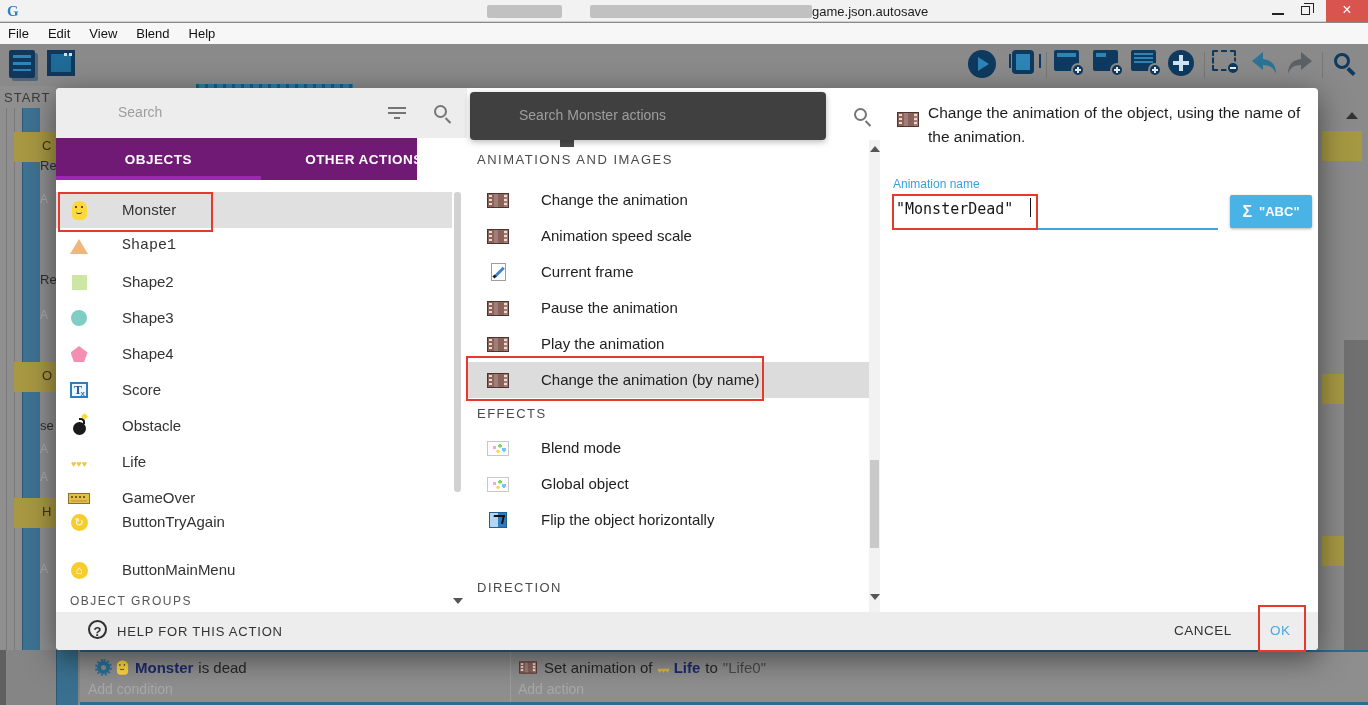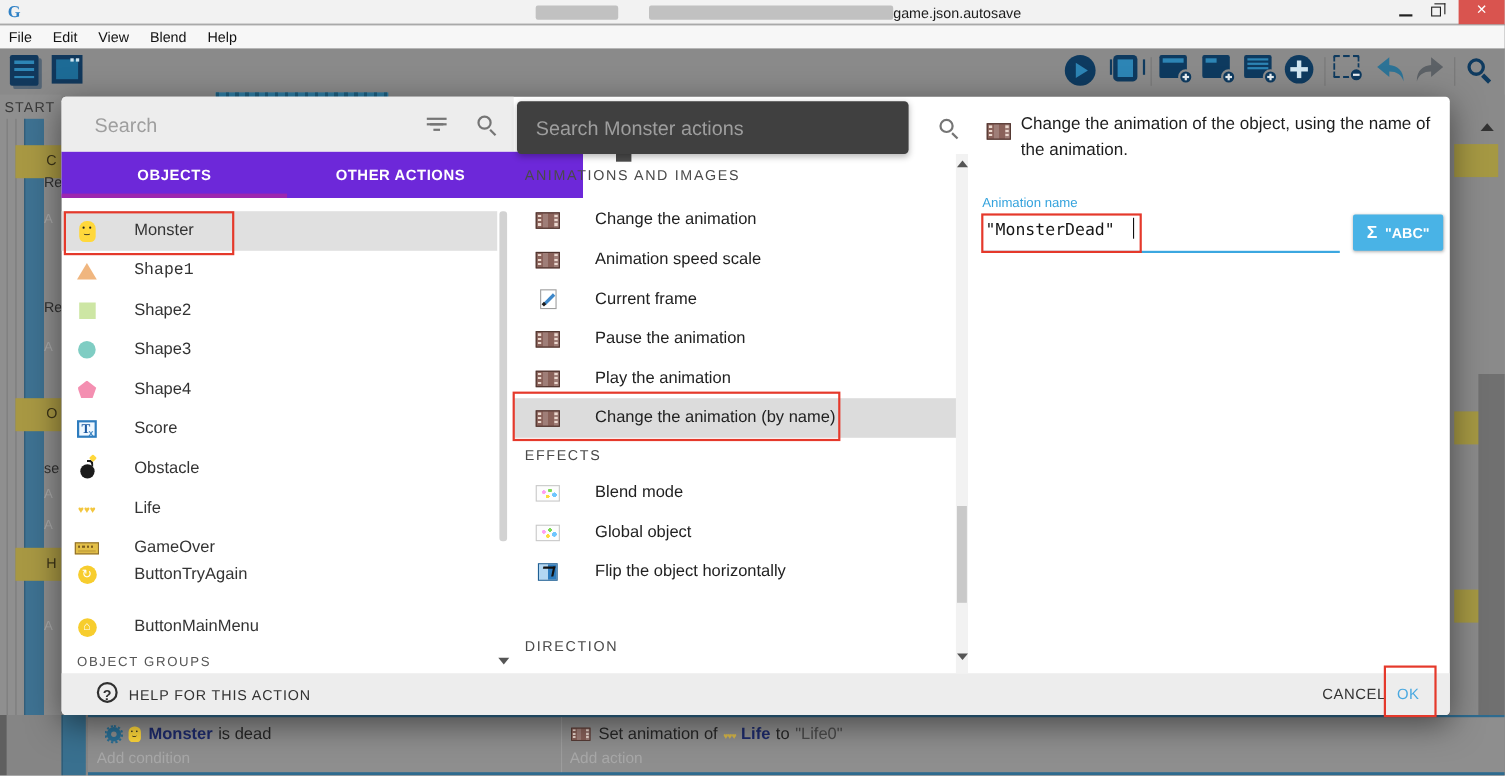"Search" .ph { font-size: 18px -> 14px; margin-left: none -> 32px }
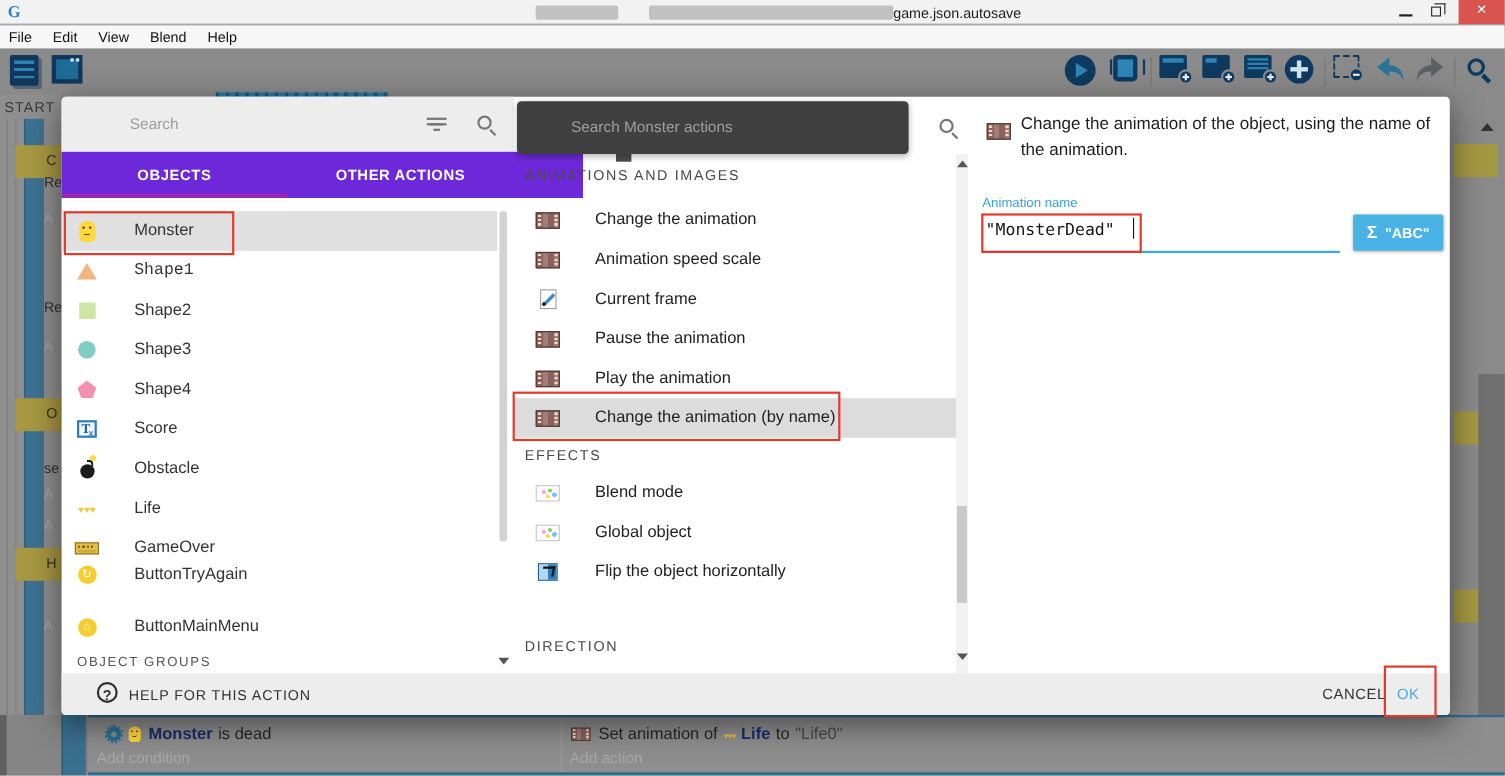"OBJECTS" .tabs { background: #6d28d9 -> #701a75; width: 474px -> 361px }
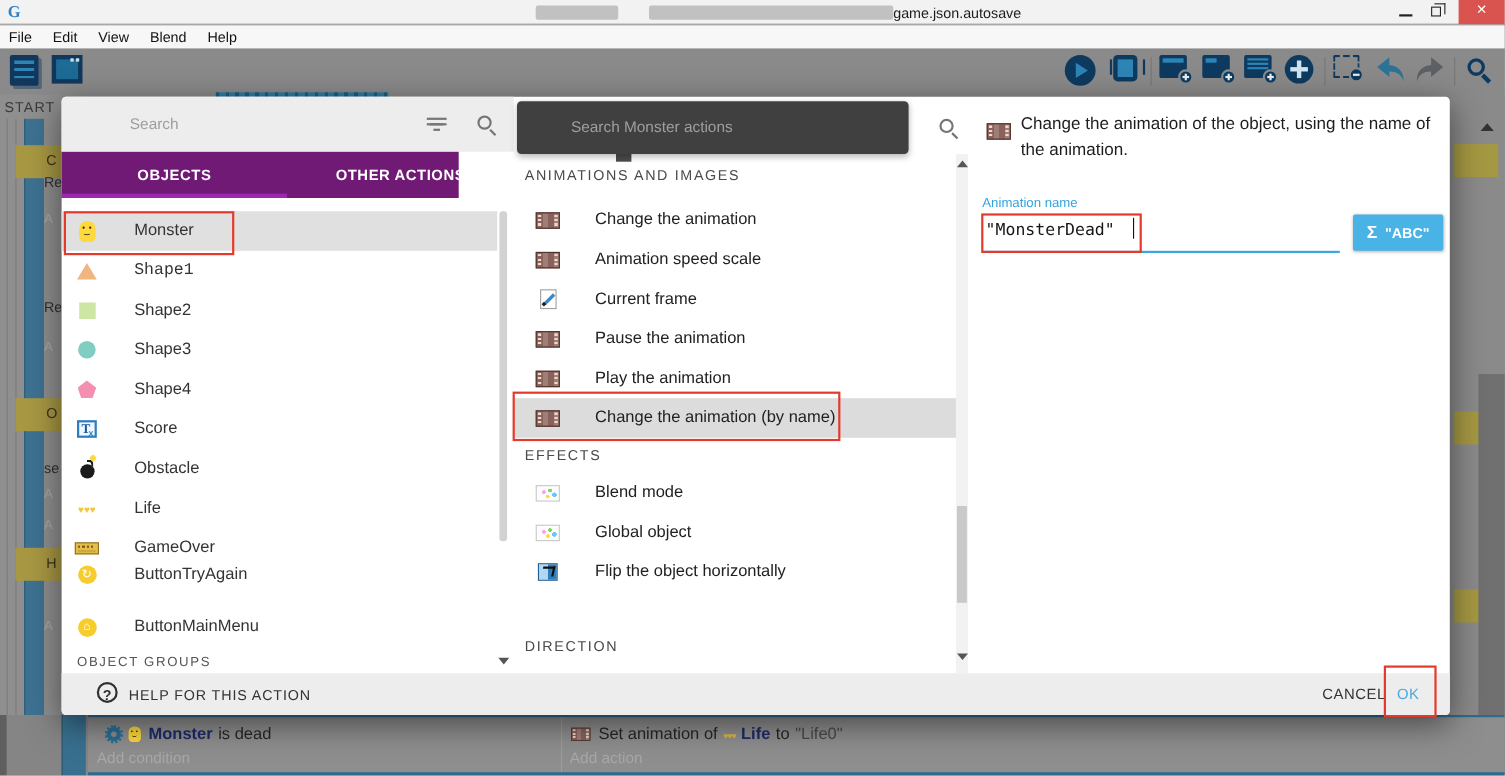"CANCEL" .cancel-btn { left: 1146px -> 1118px }
